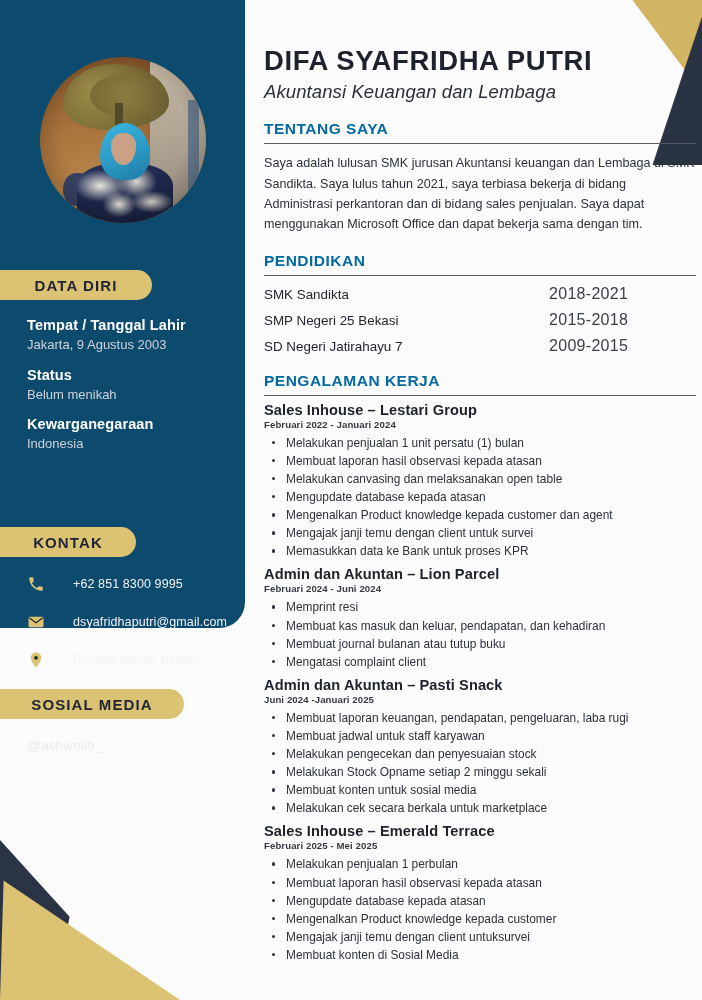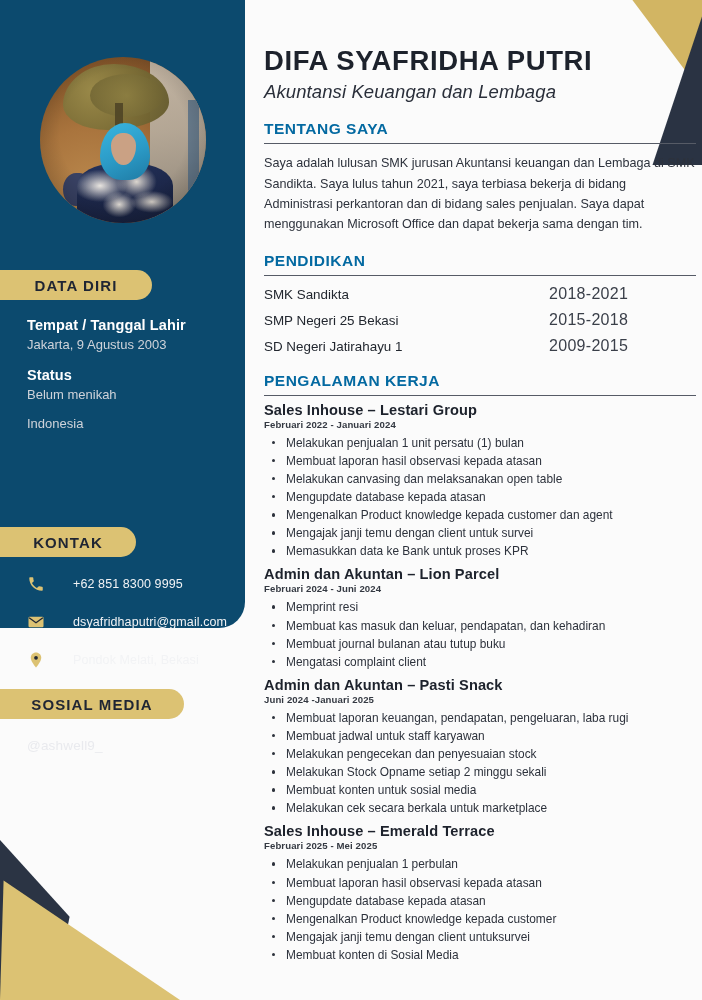"SD Negeri Jatirahayu 1" div.edu-school { text: 1 -> 7 }
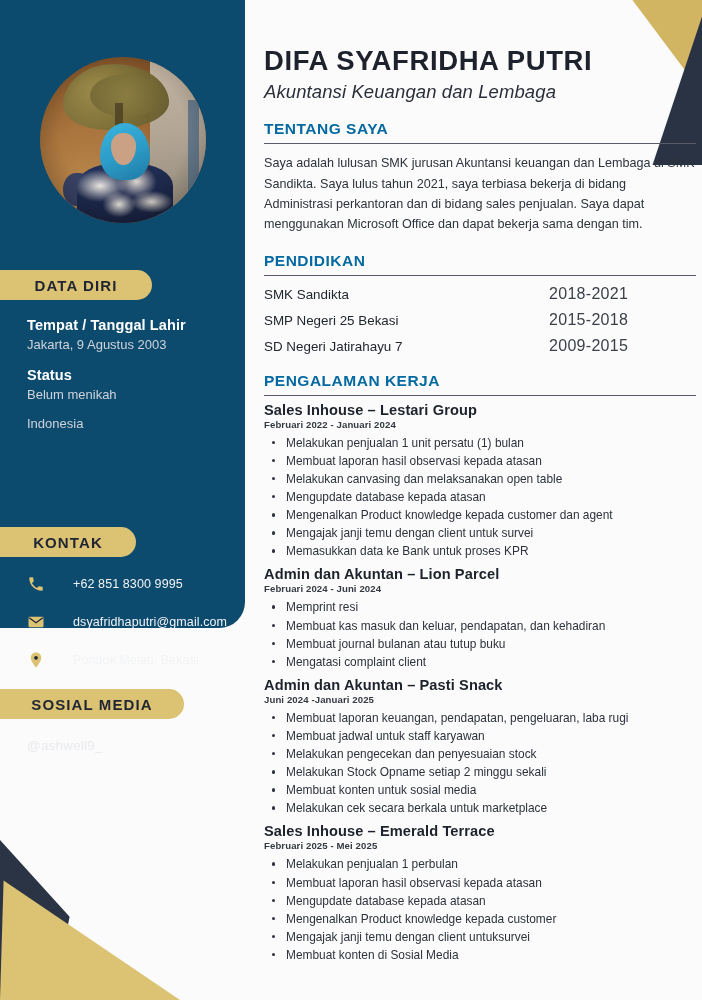"Kewarganegaraan" div.dd-label { html: none -> <div>Kewarganegaraan</div> }
